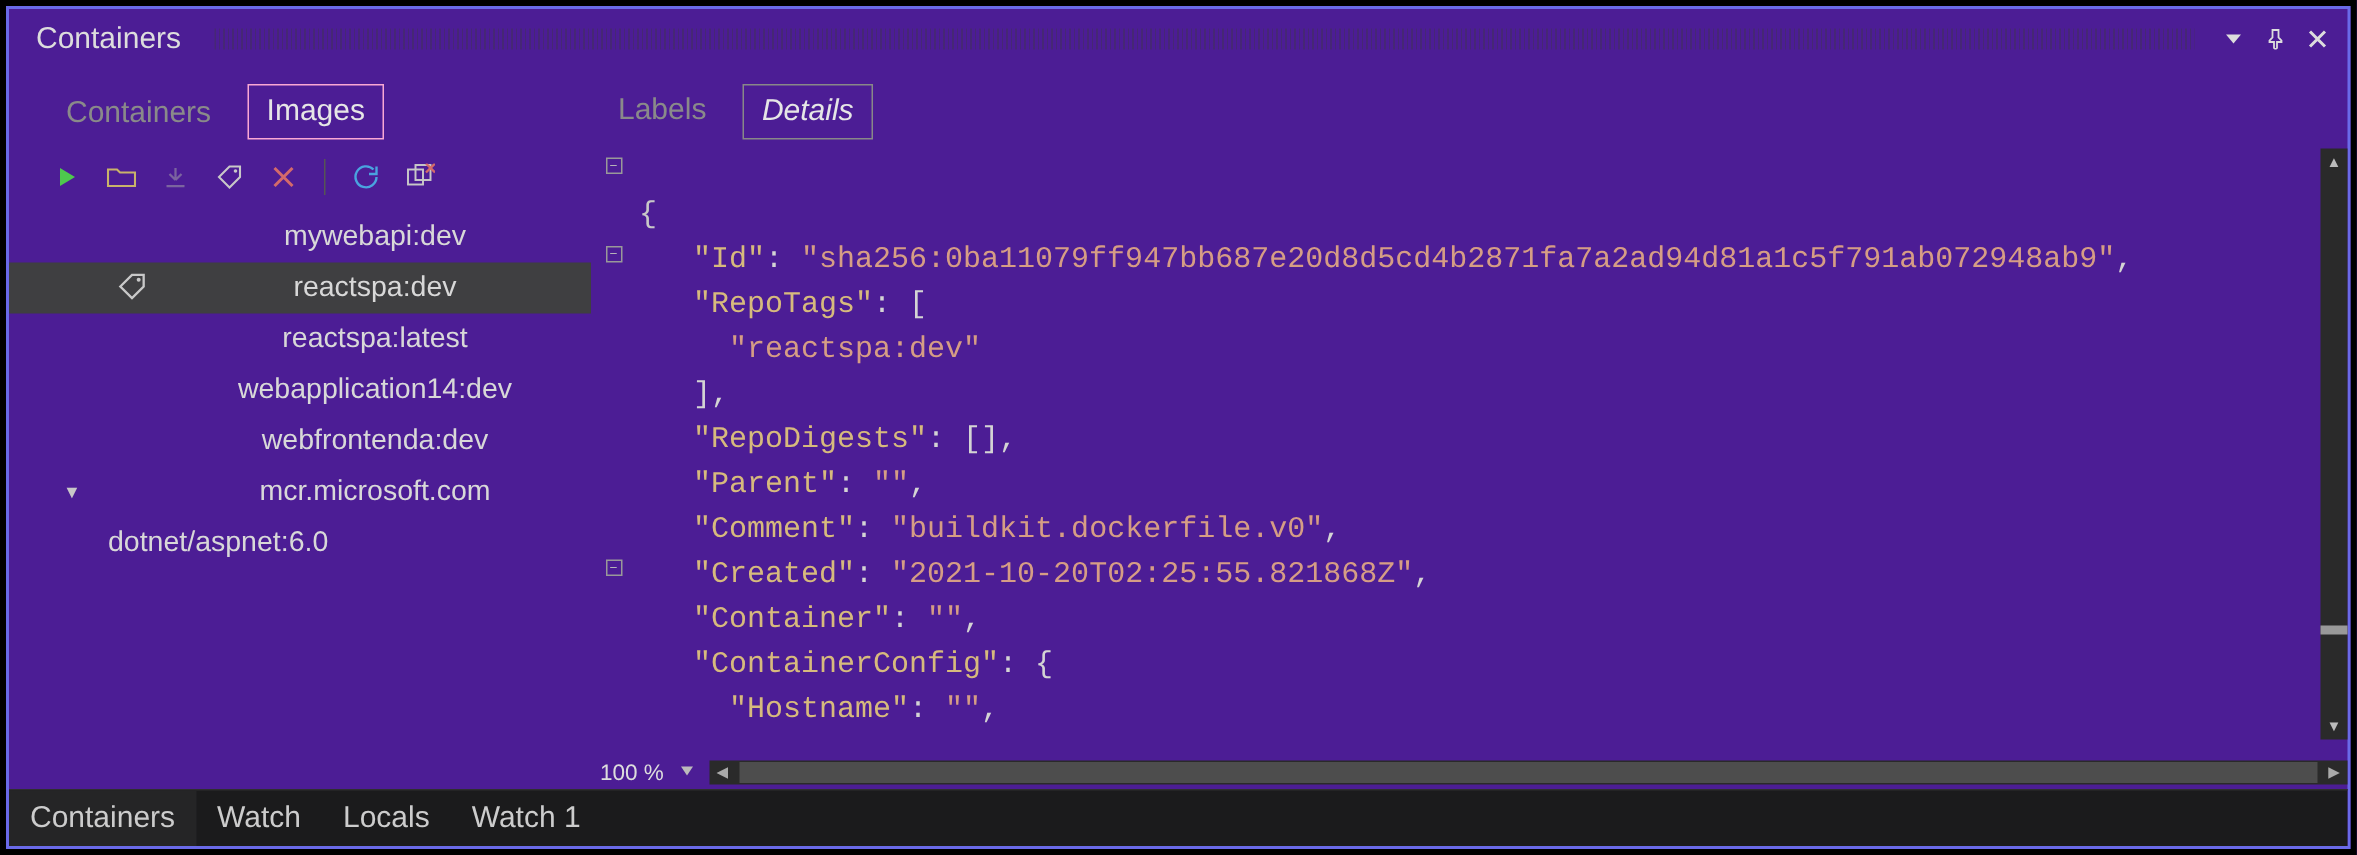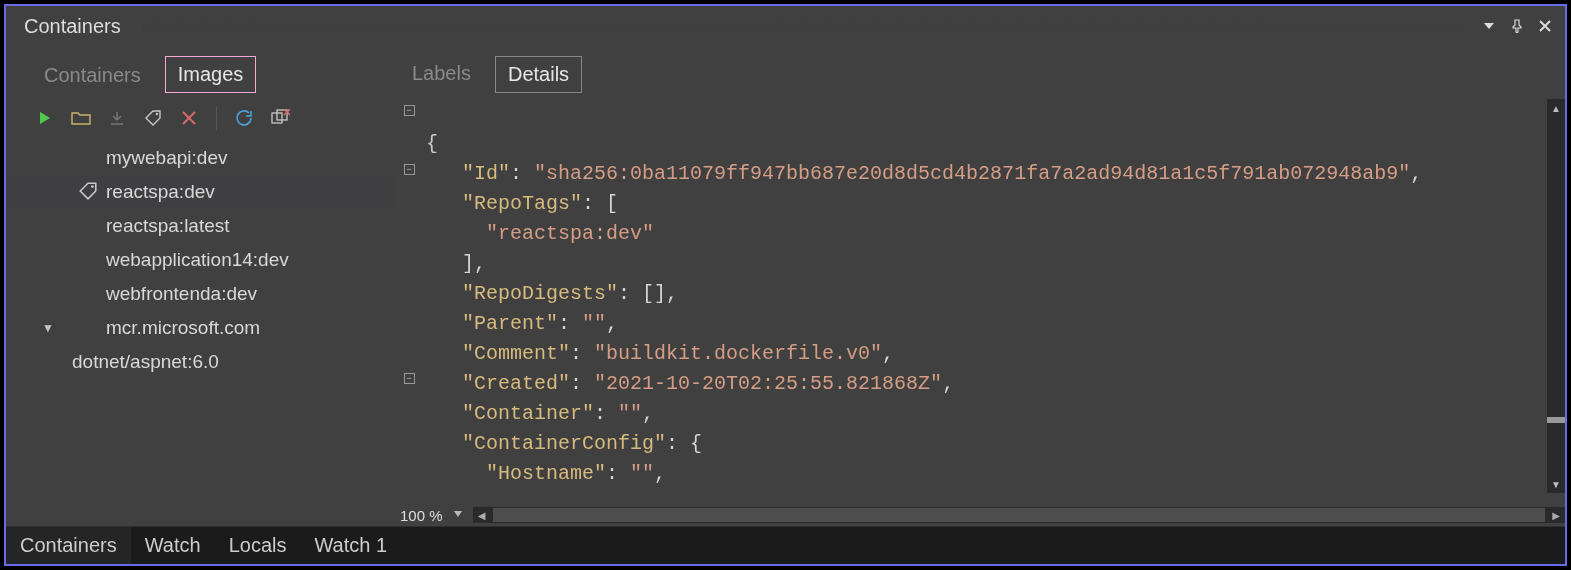"Containers" .window { background: #404040 -> #4c1d95 }
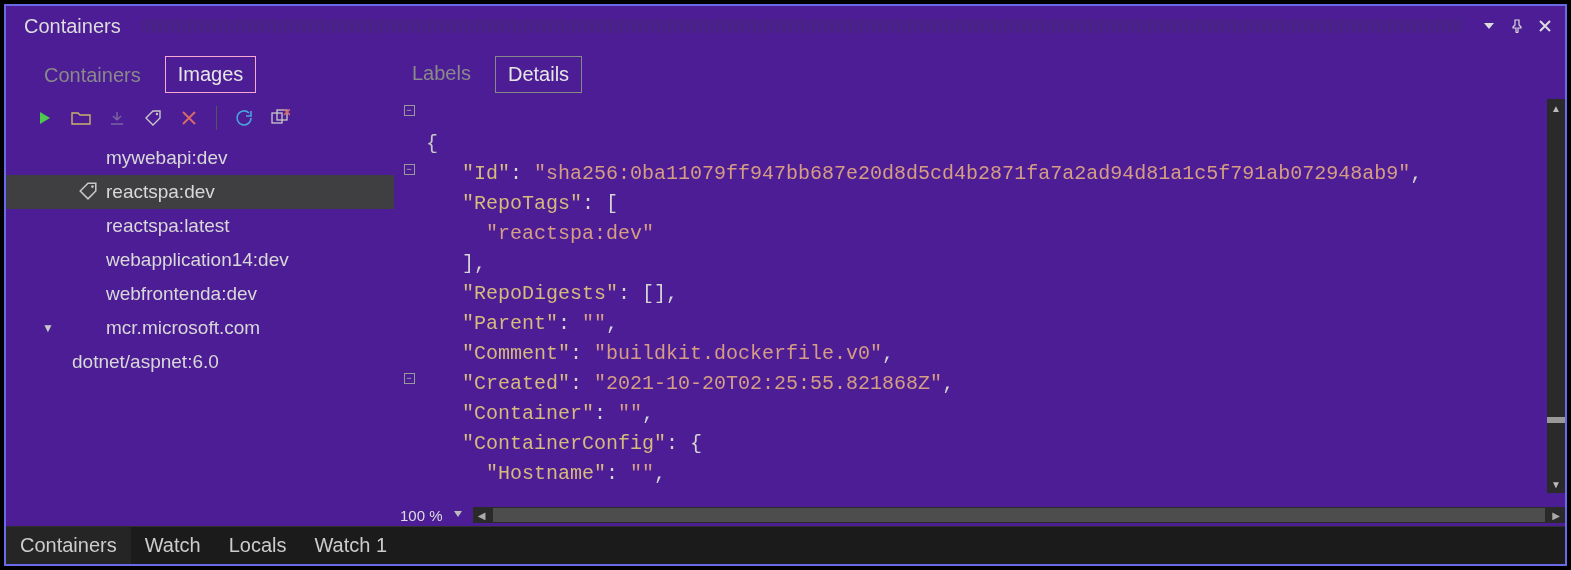"Details" .right-tab.active { font-style: none -> italic }
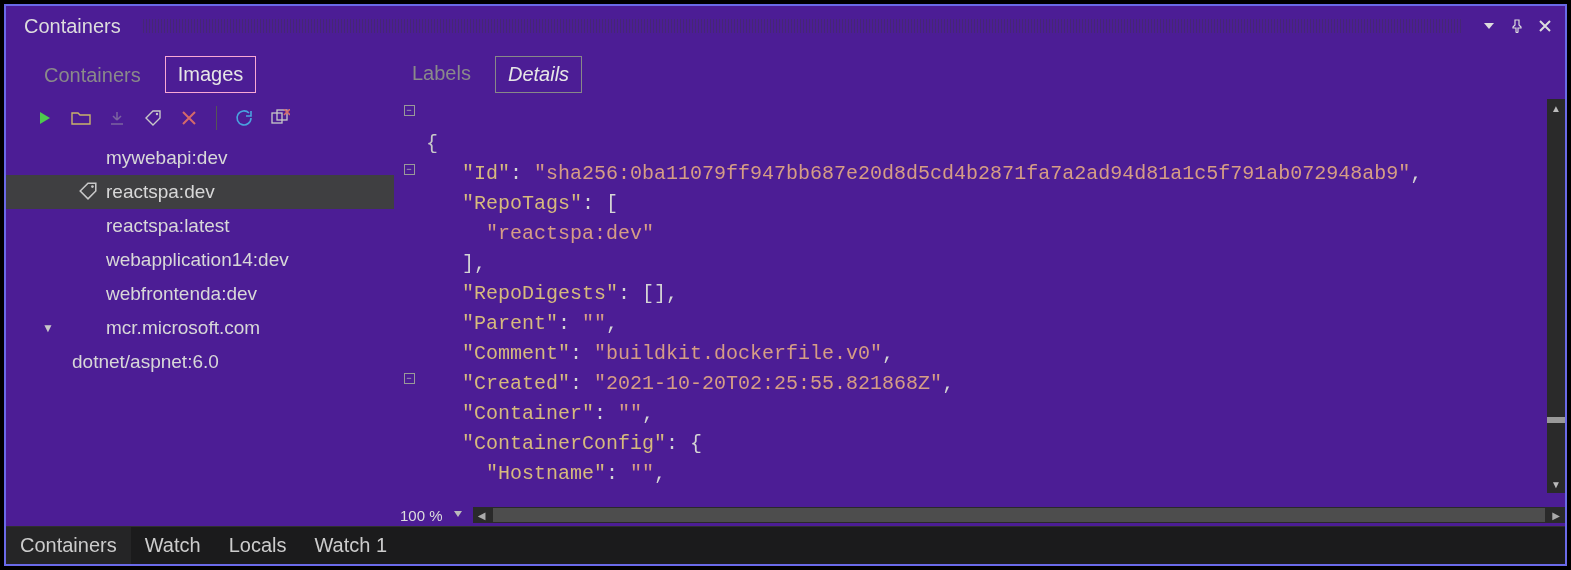"mywebapi:dev" .tree-item.depth1 { justify-content: none -> center }
